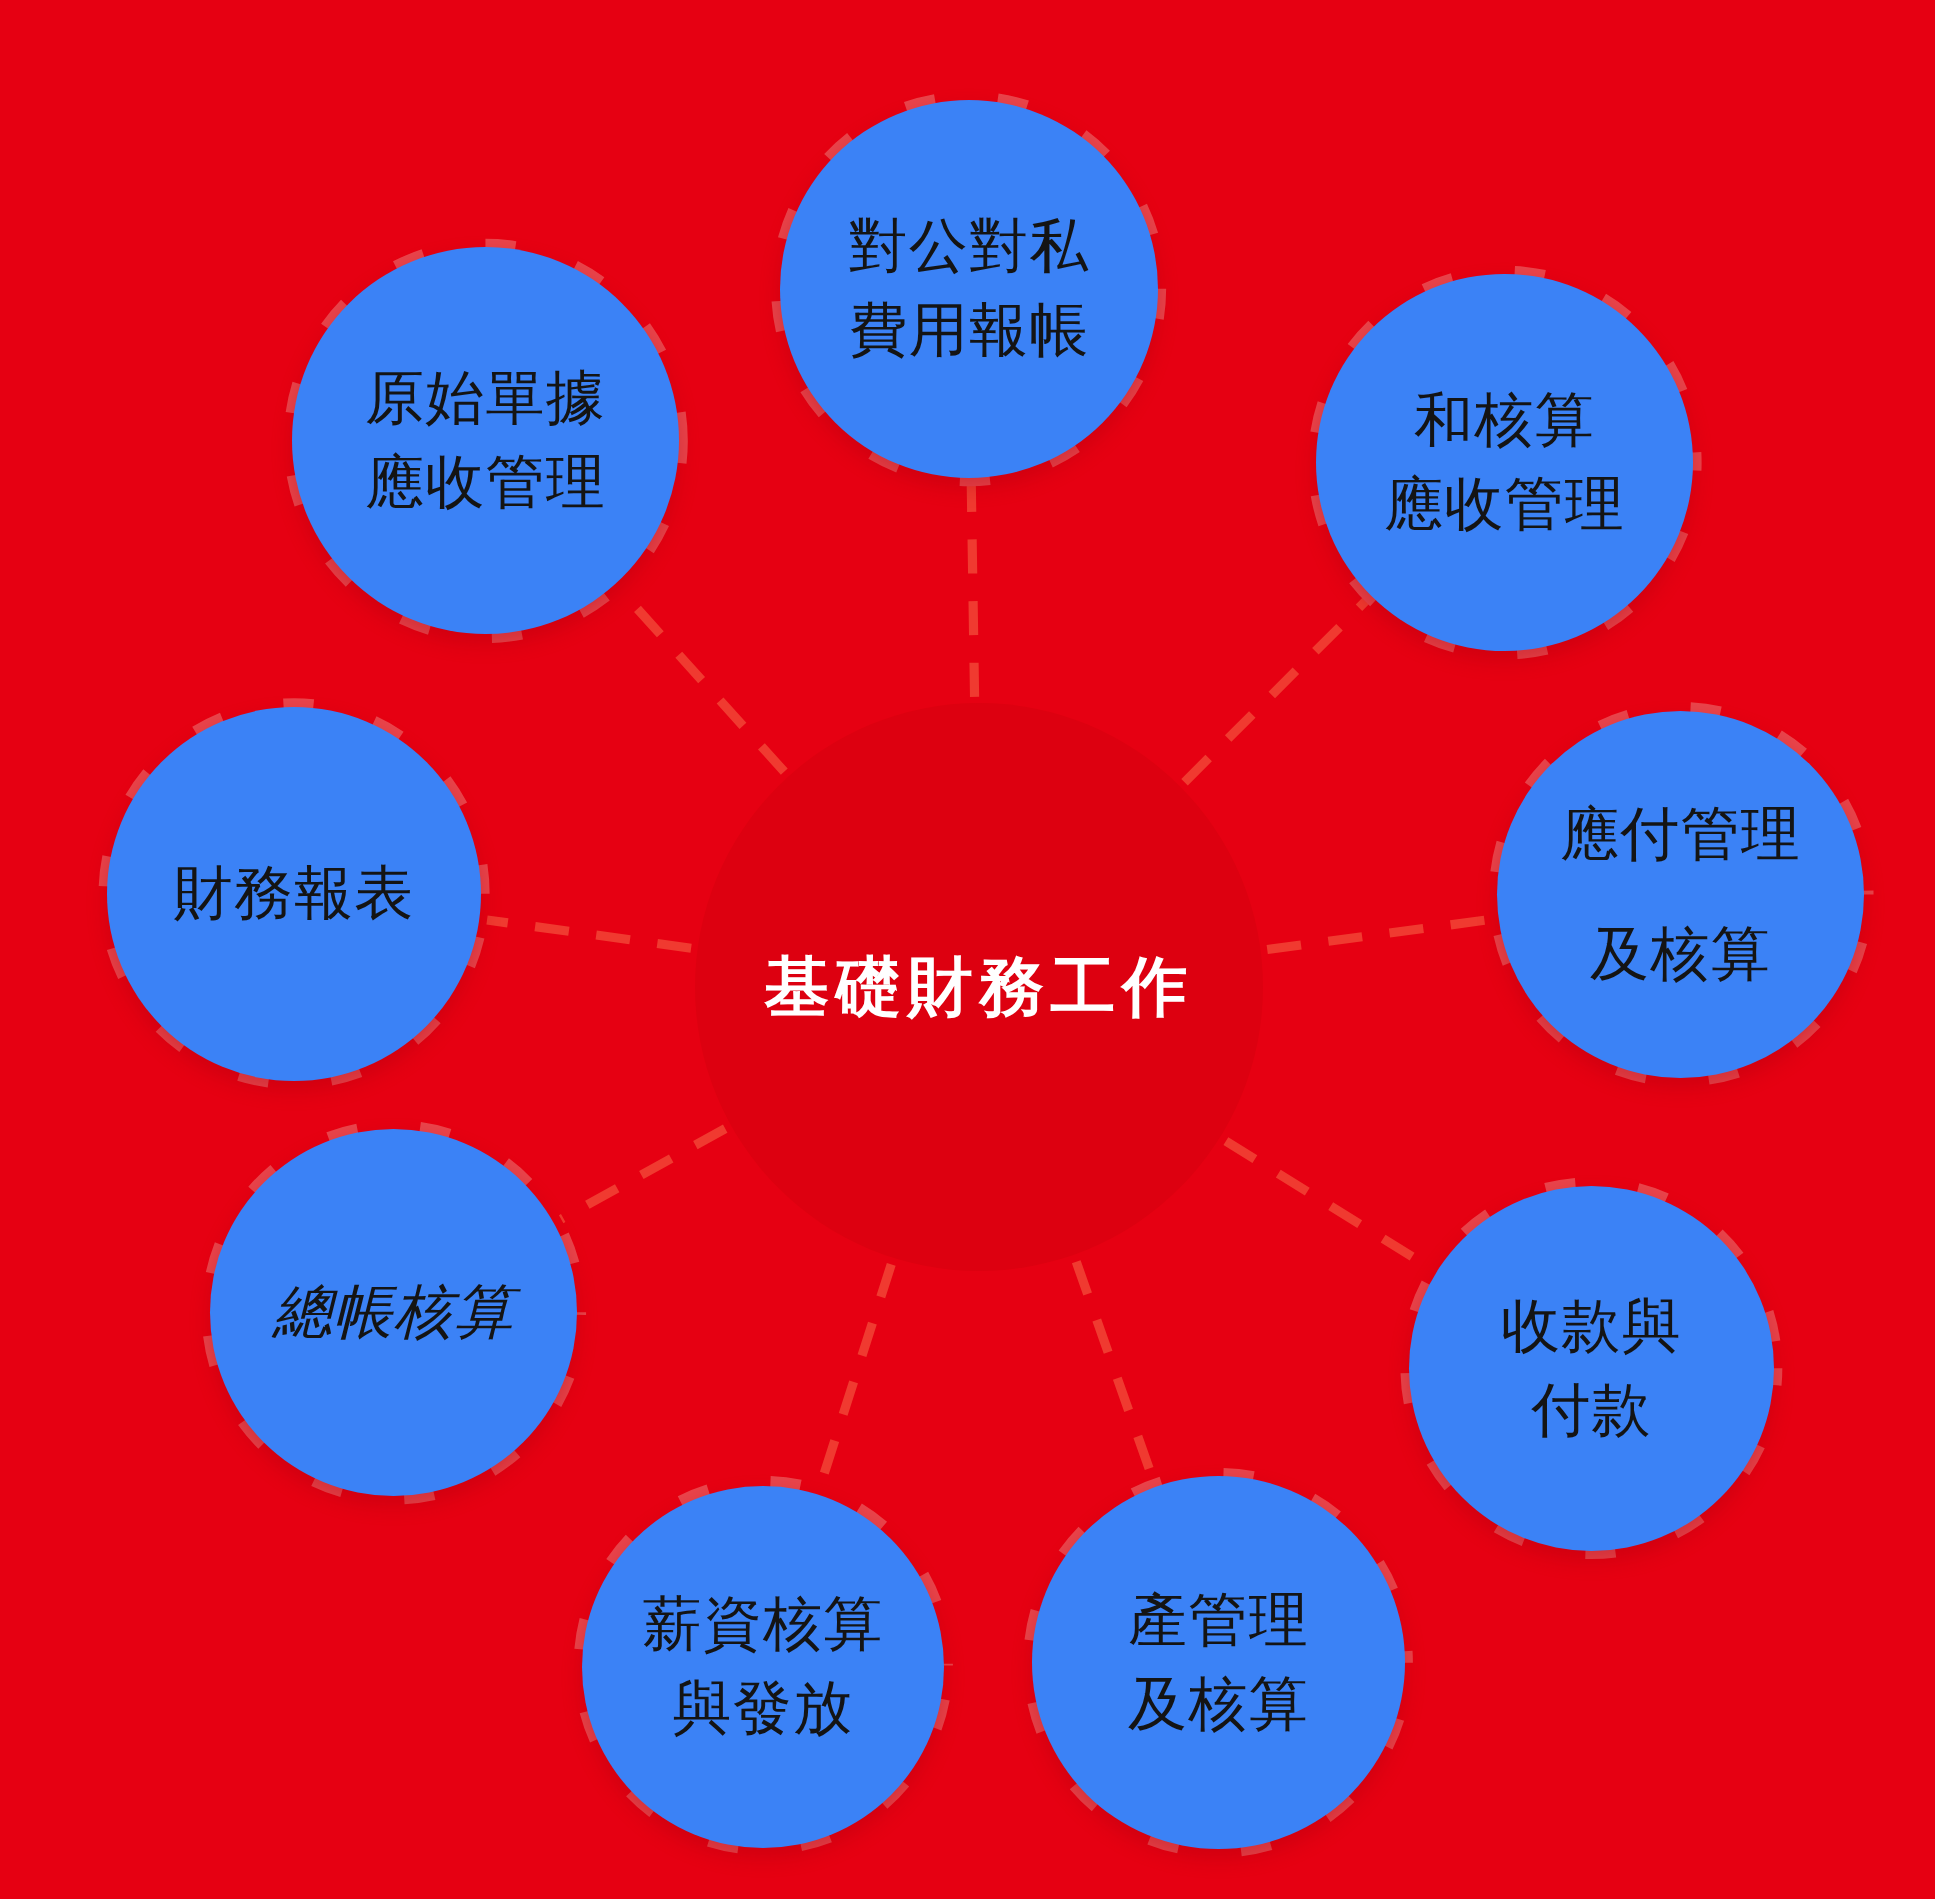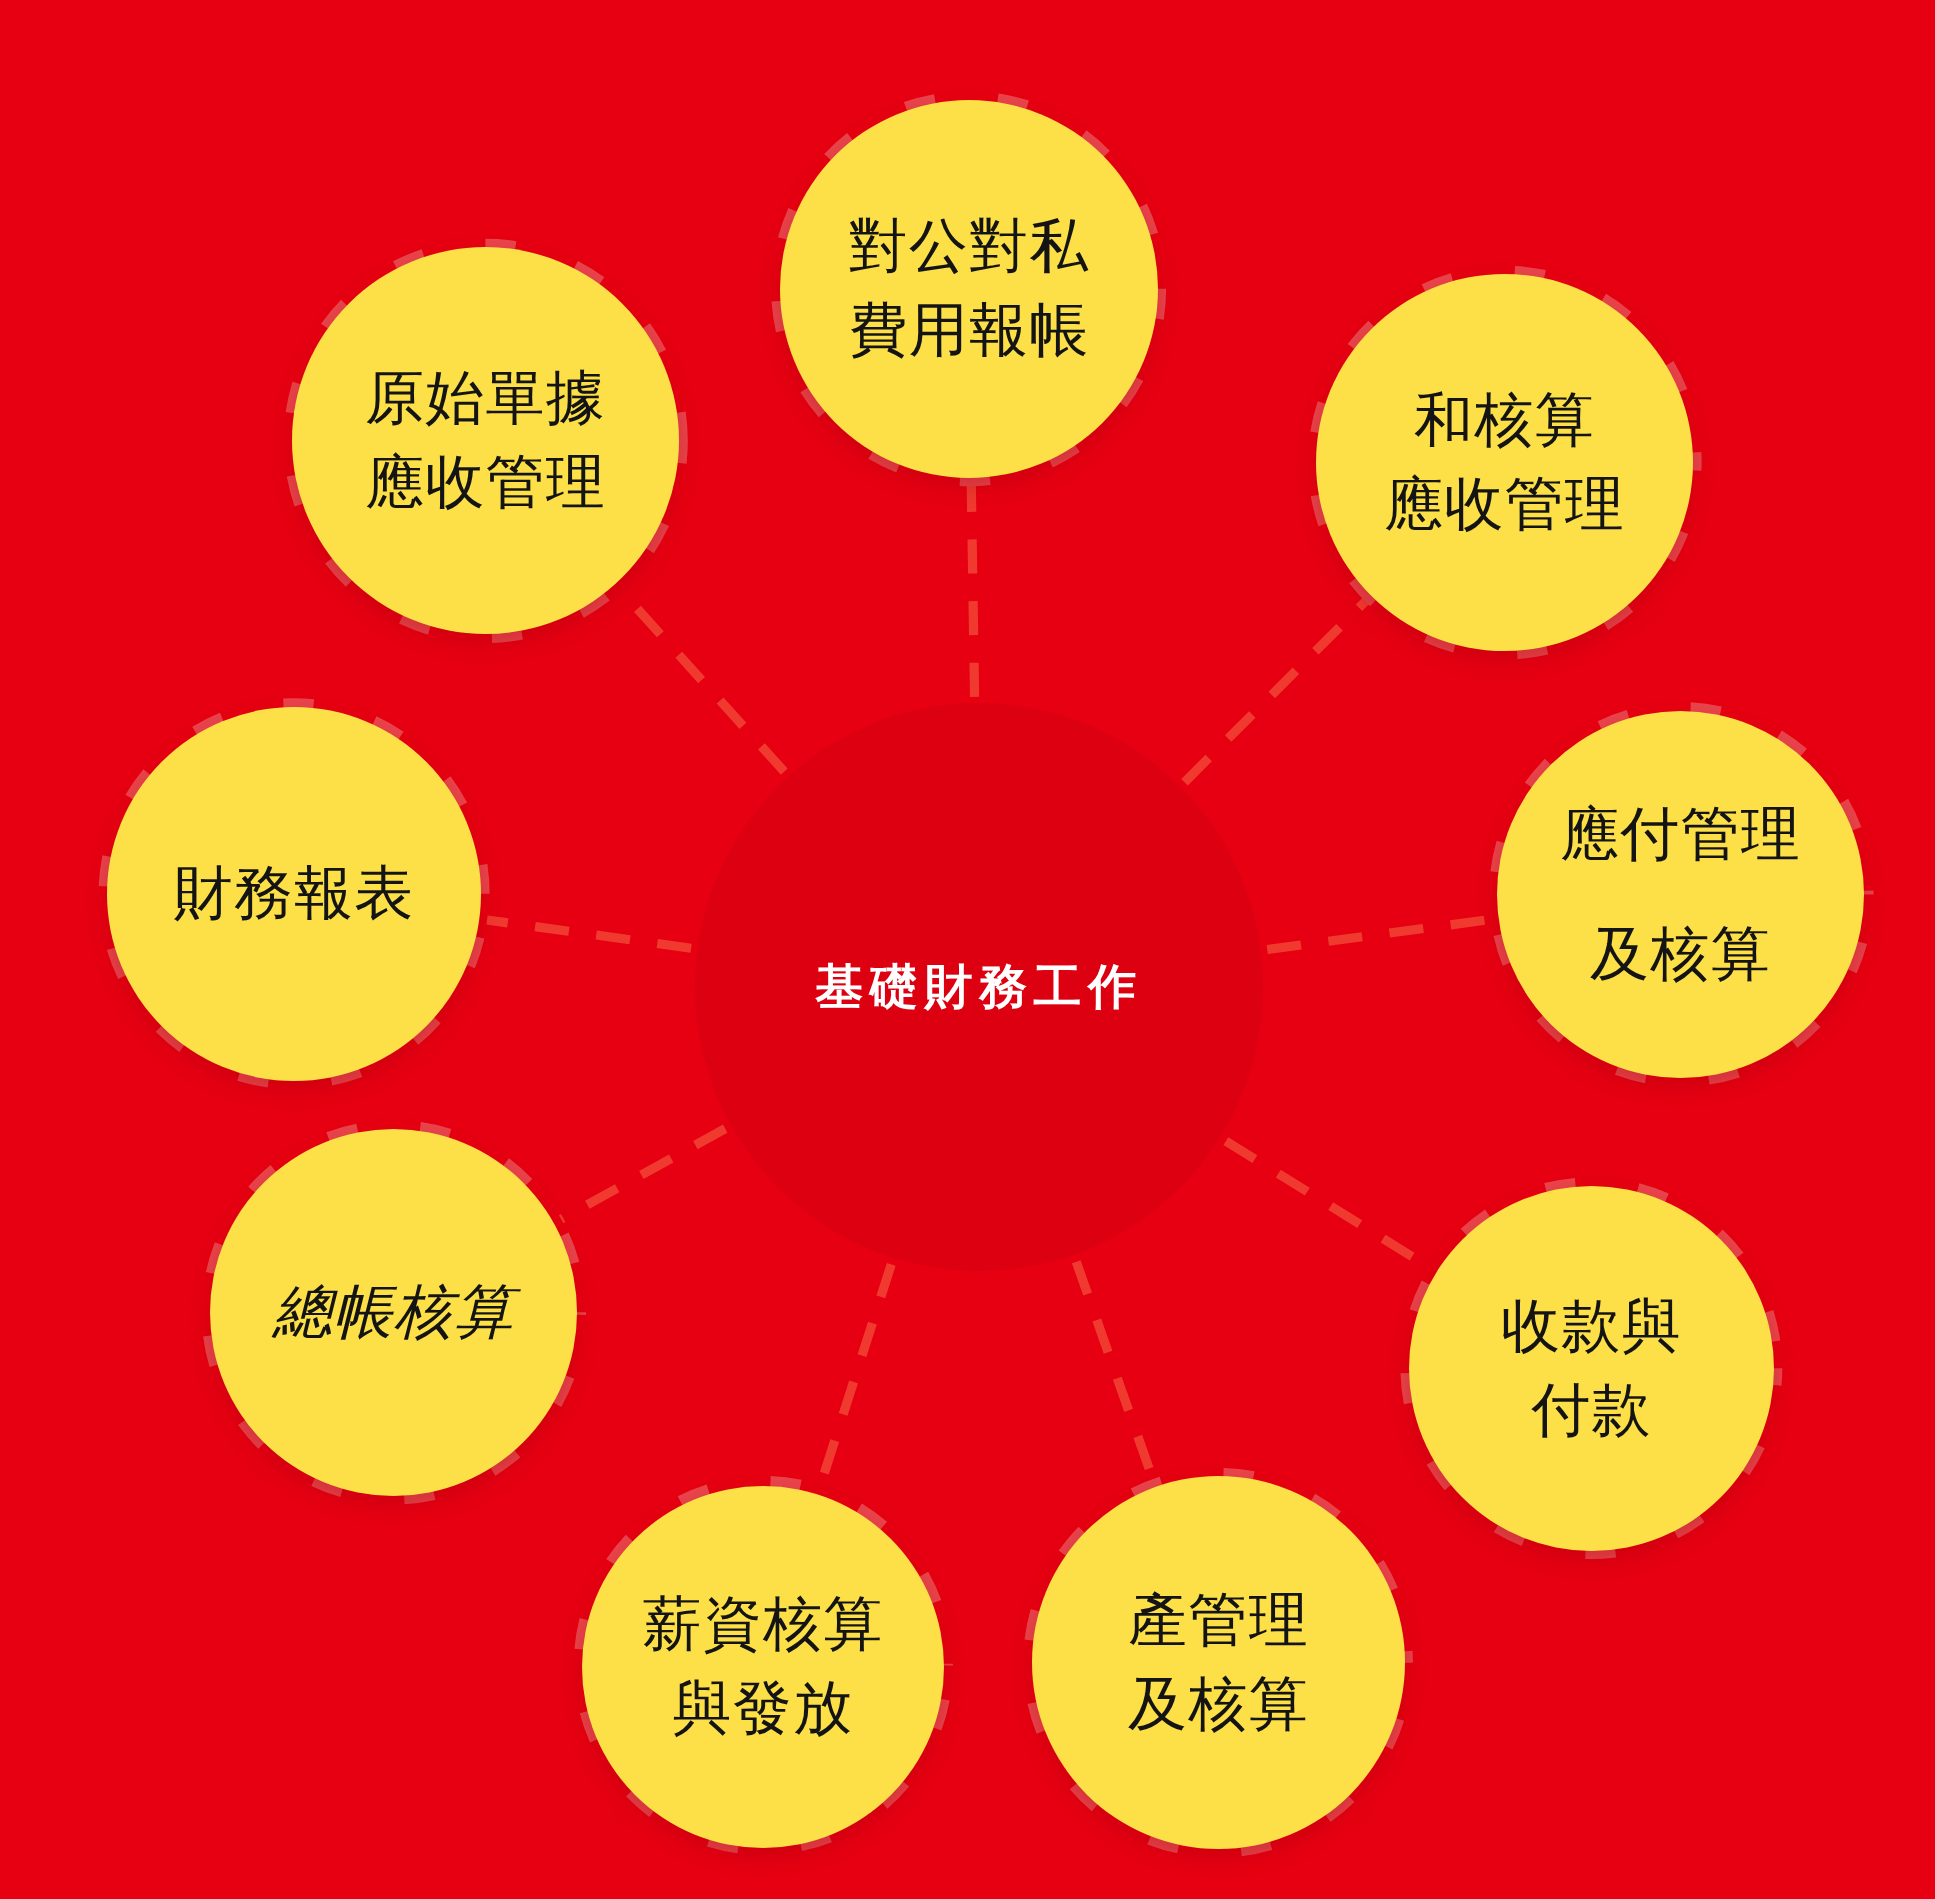"對公對私" .node { background: #fde047 -> #3b82f6 }
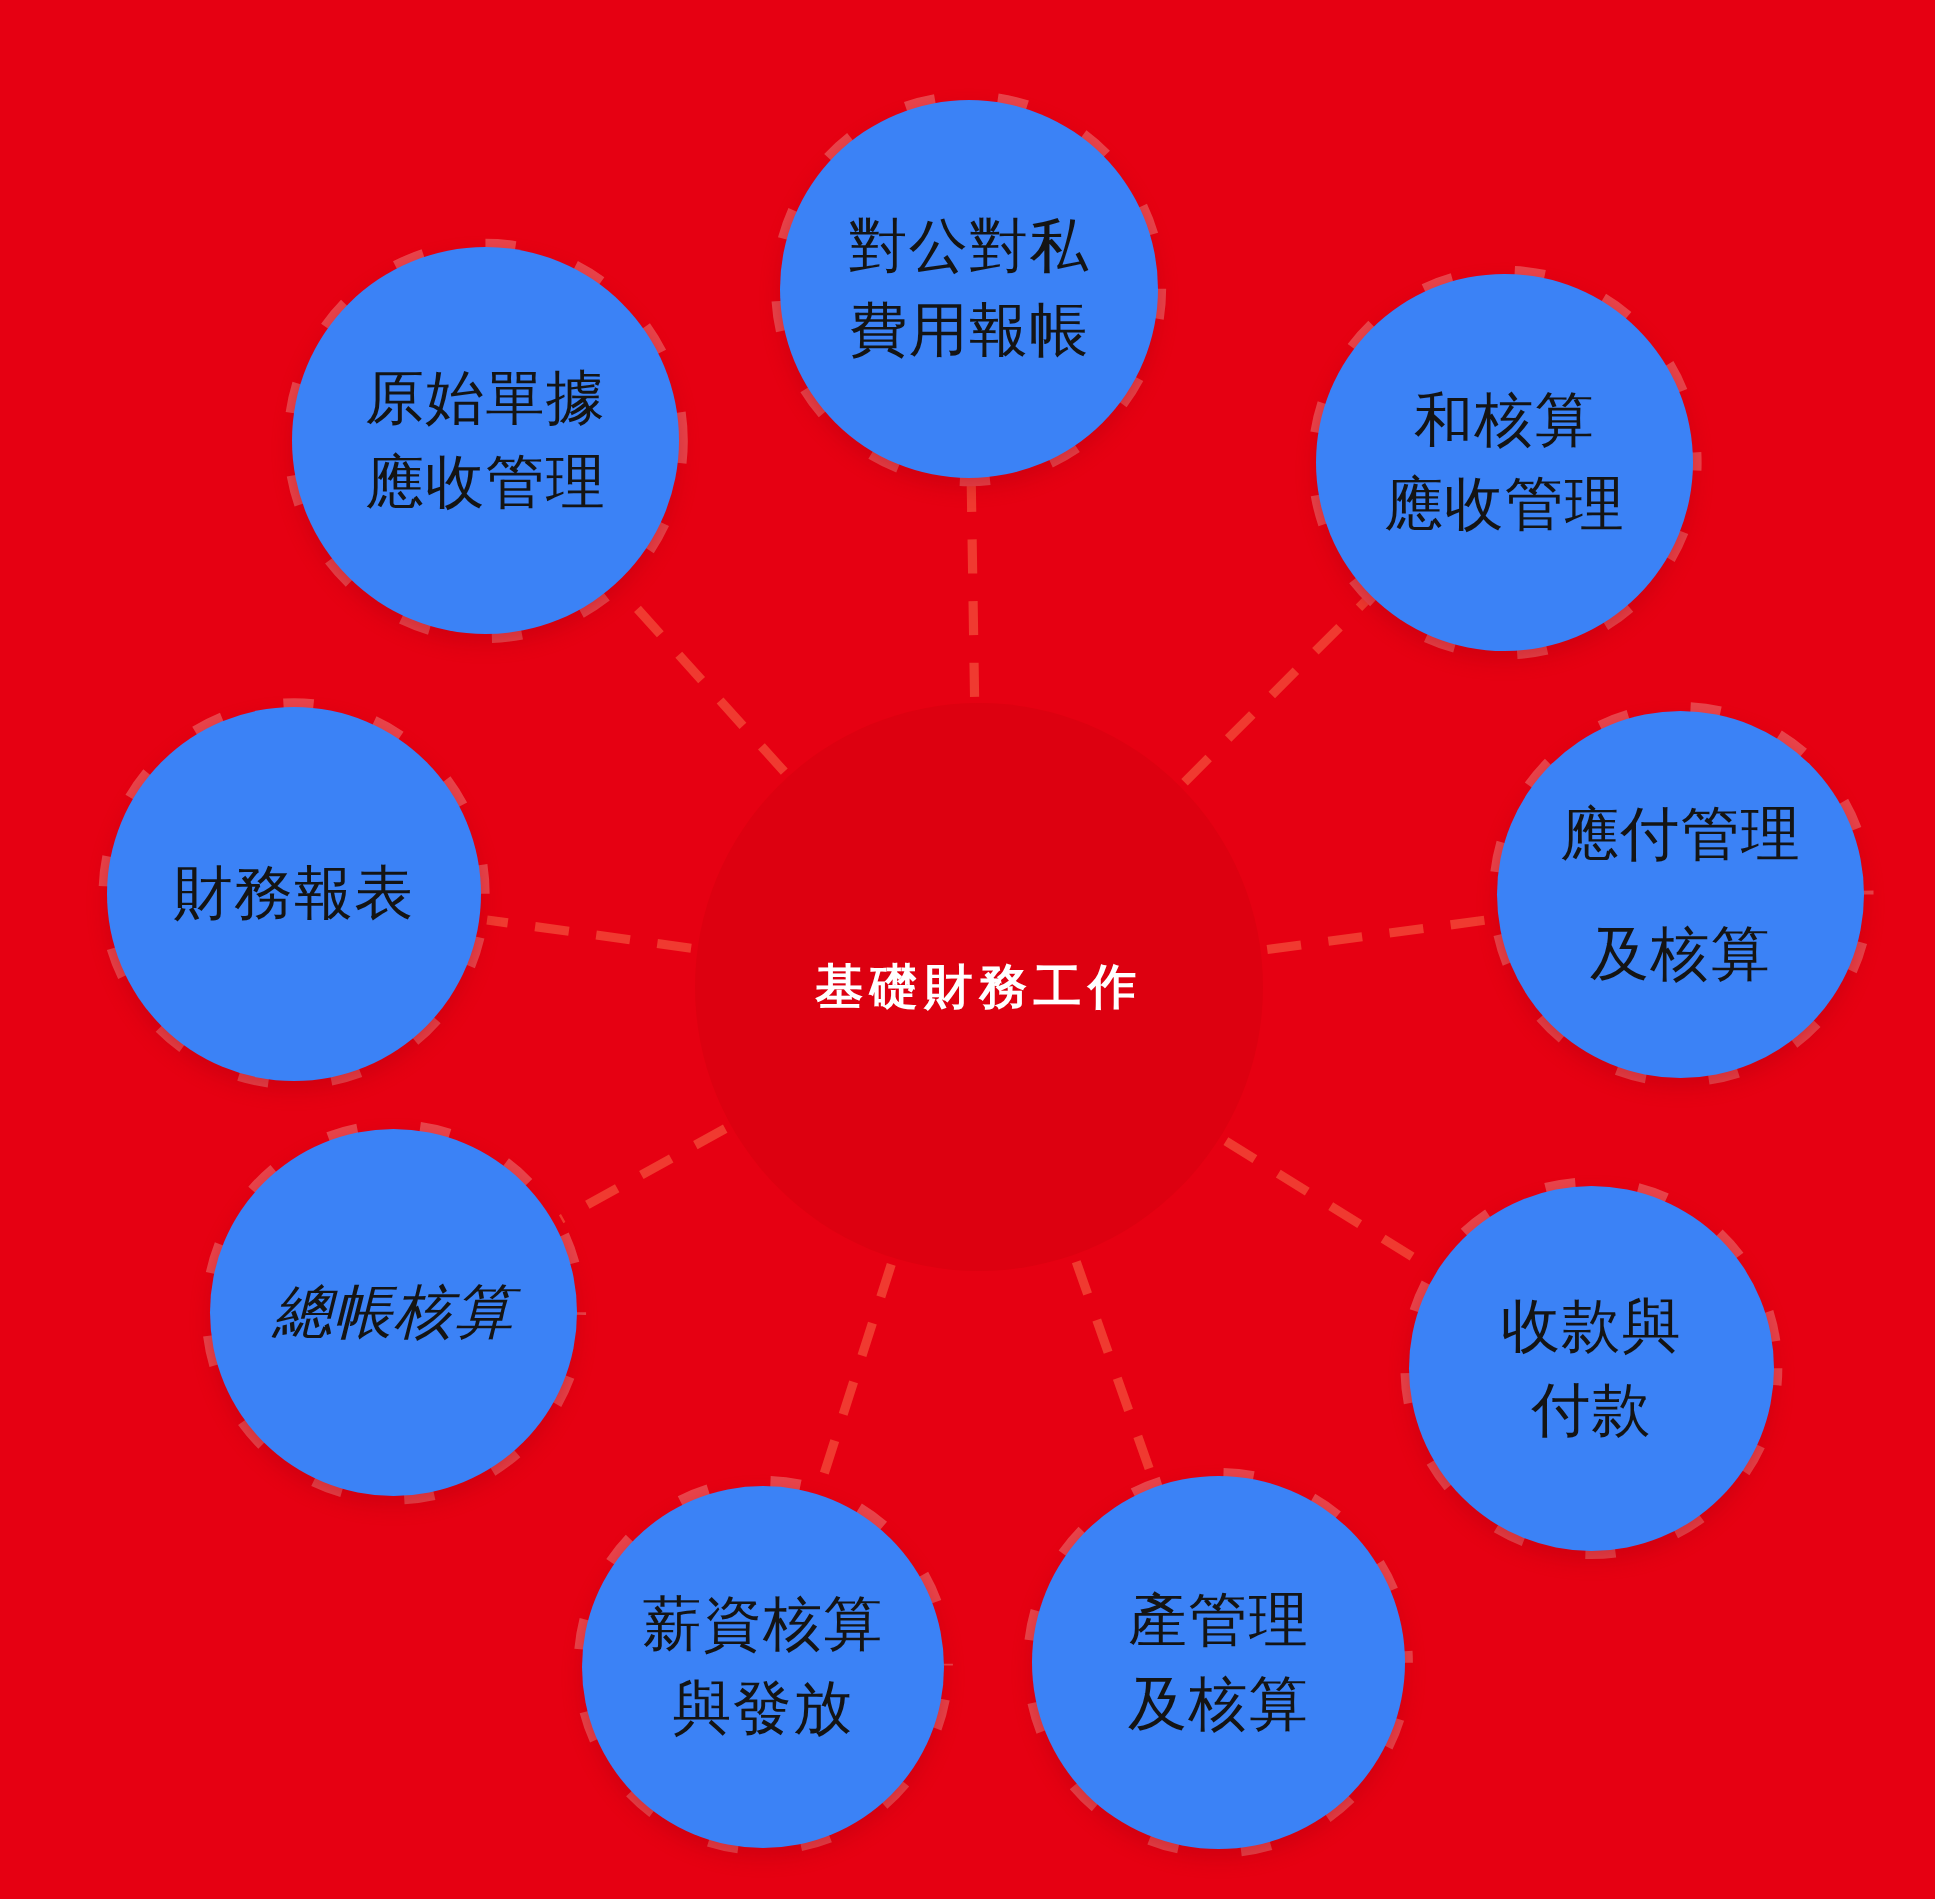"基礎財務工作" .hub-label { font-size: 48px -> 65px }
